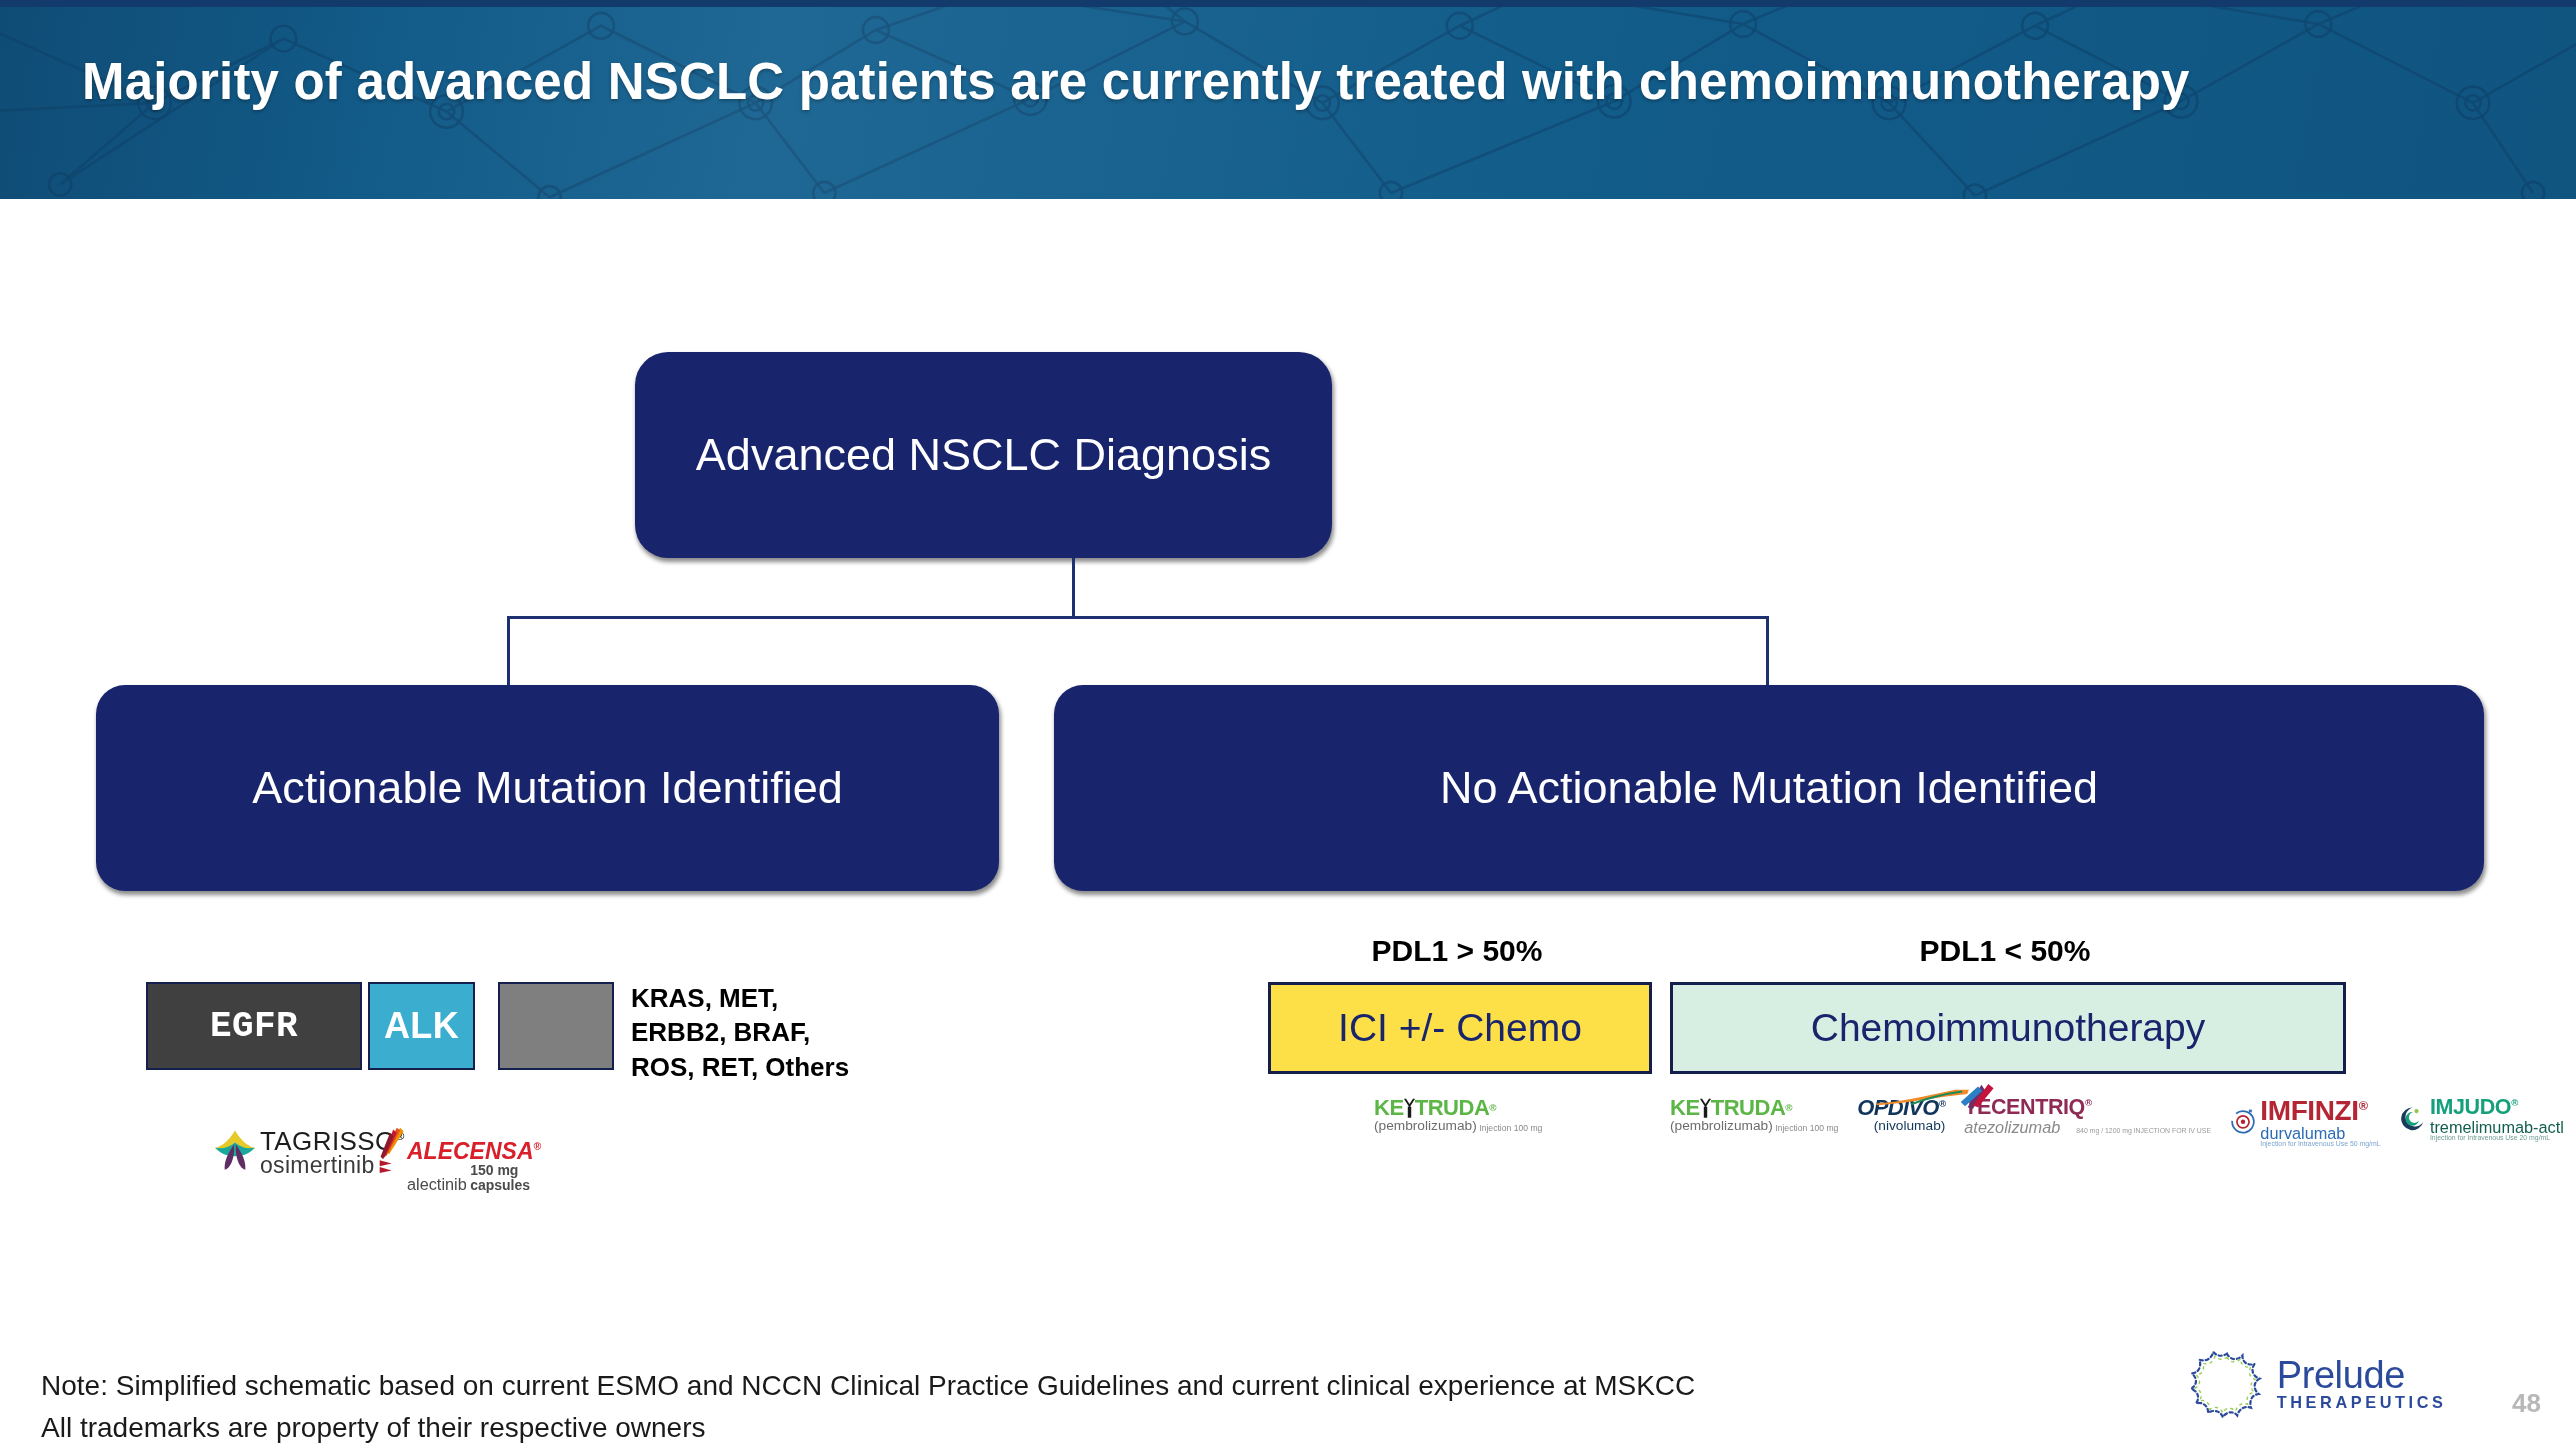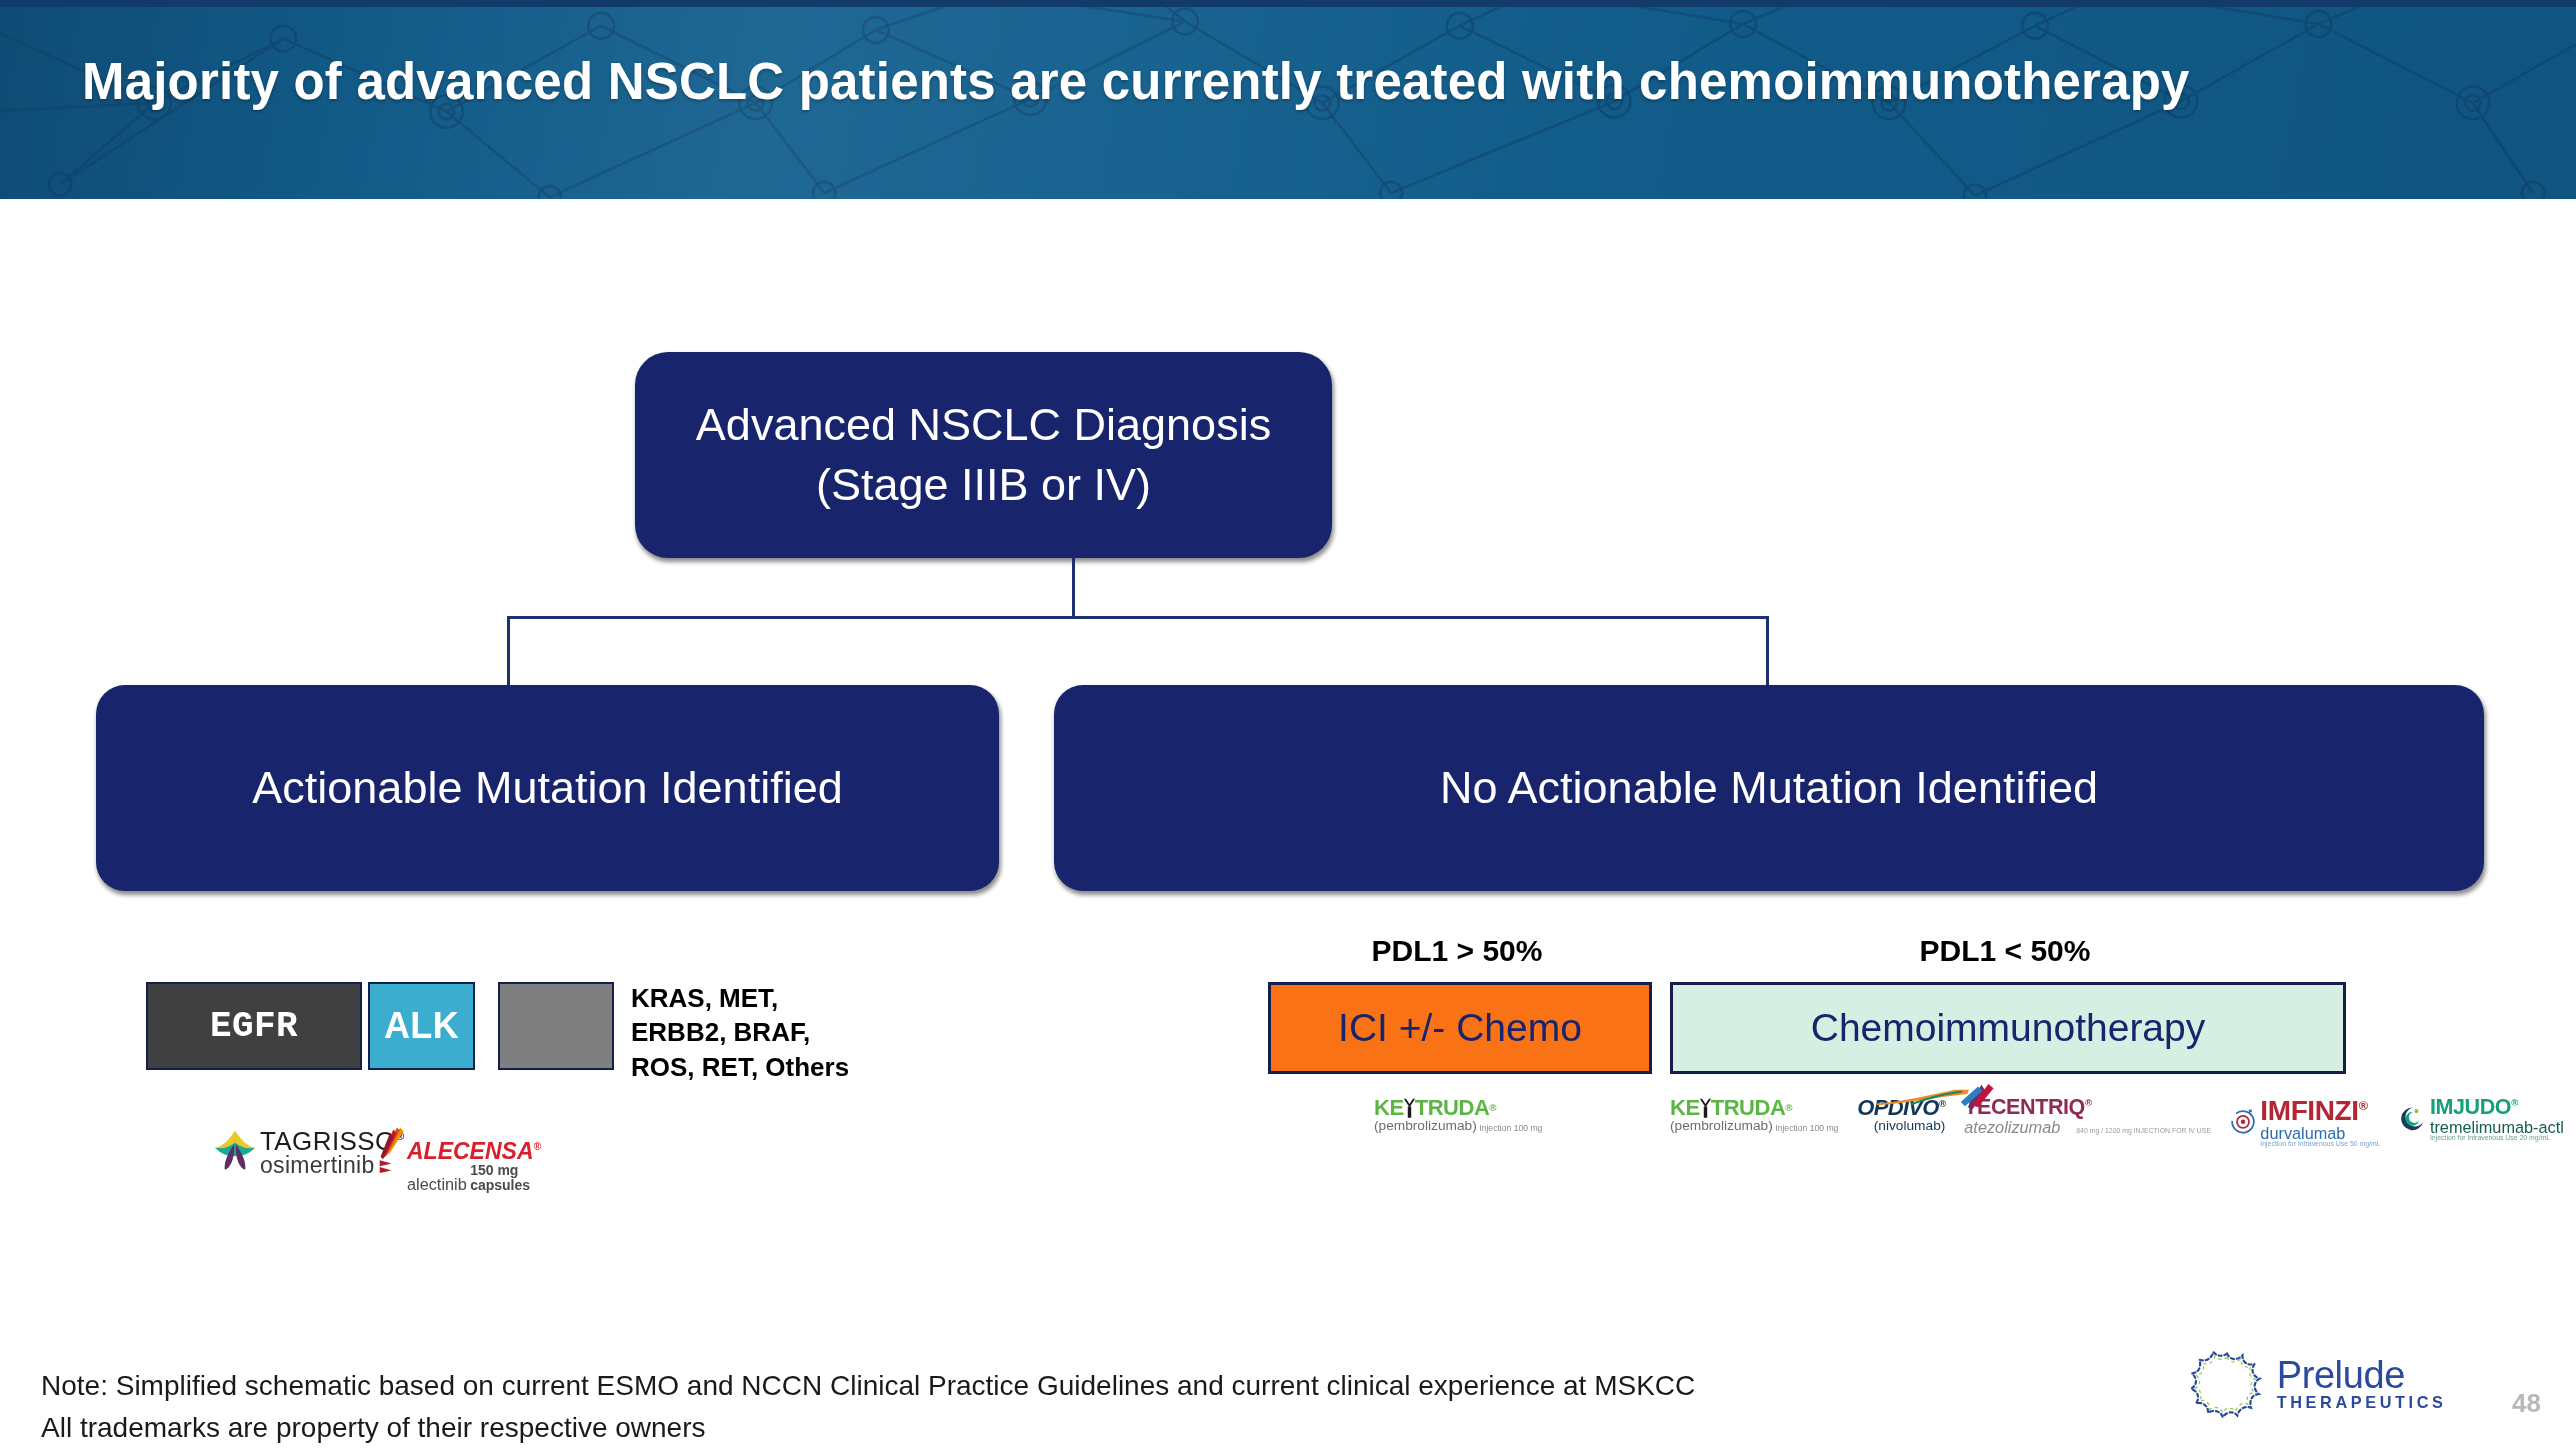"(Stage IIIB or IV)" div { html: <div>(Stage IIIB or IV)</div> -> none }
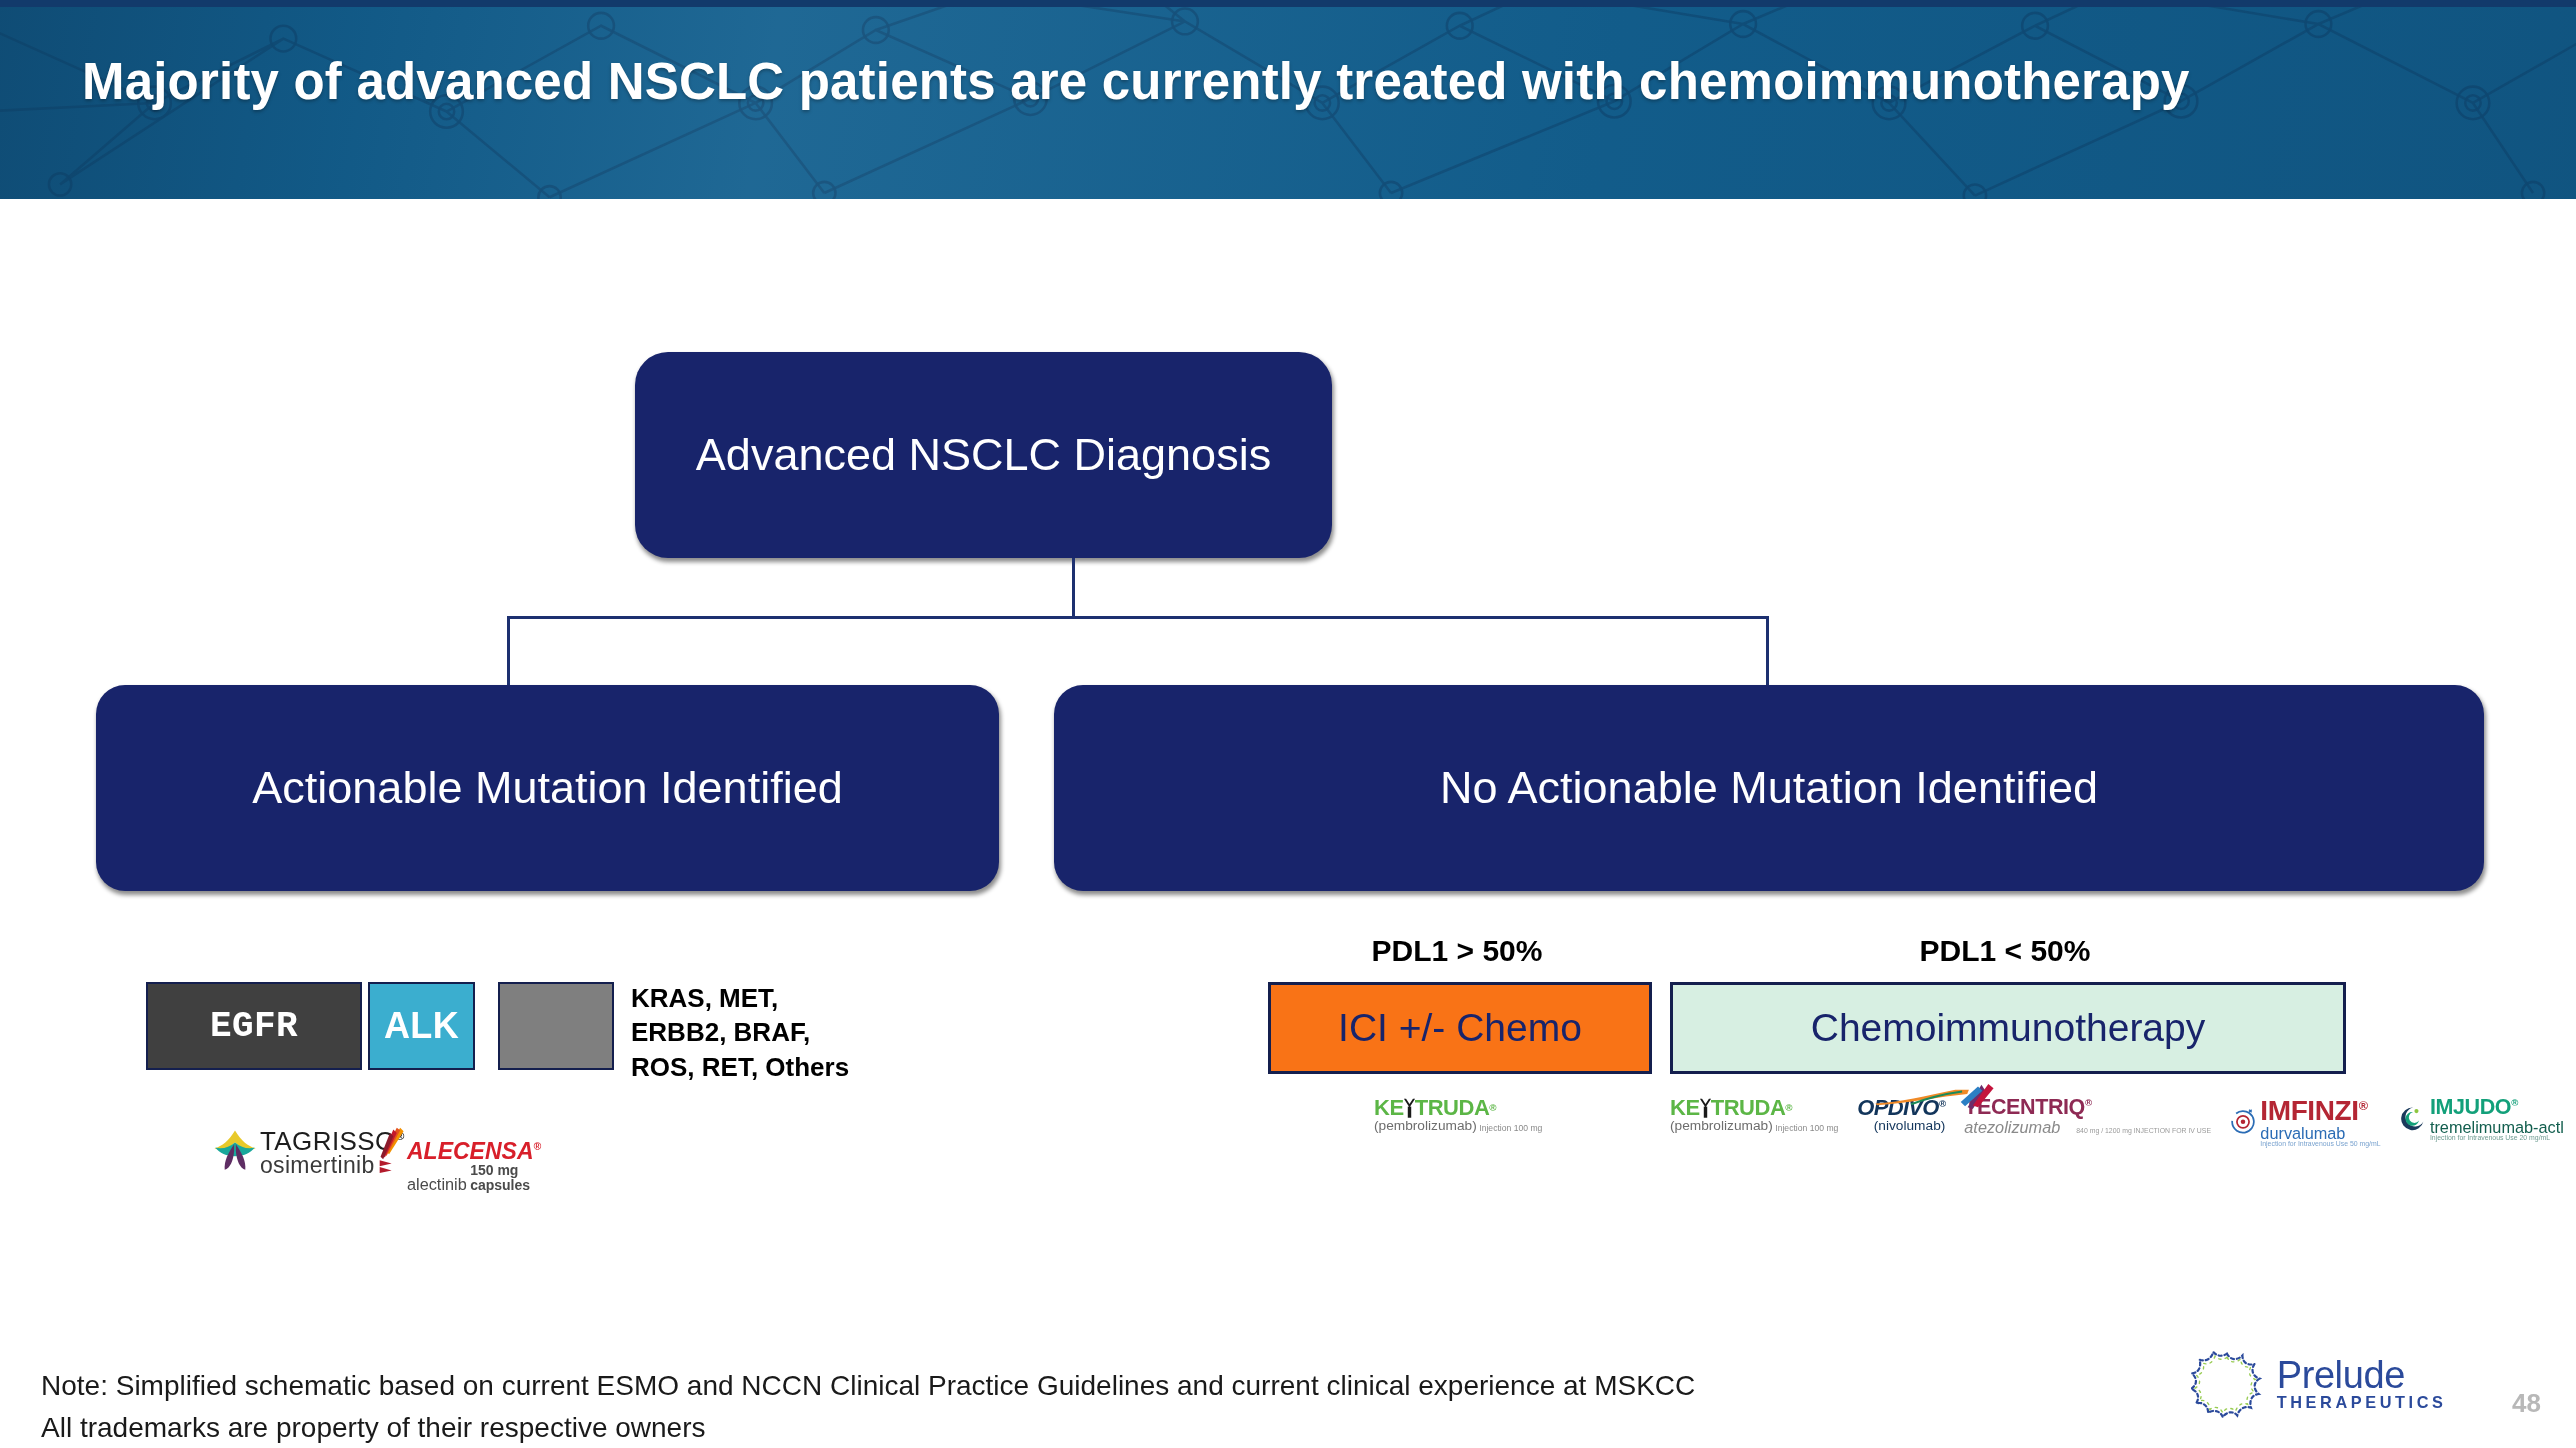"ICI +/- Chemo" #tx-ici { background: #f97316 -> #fde047 }
